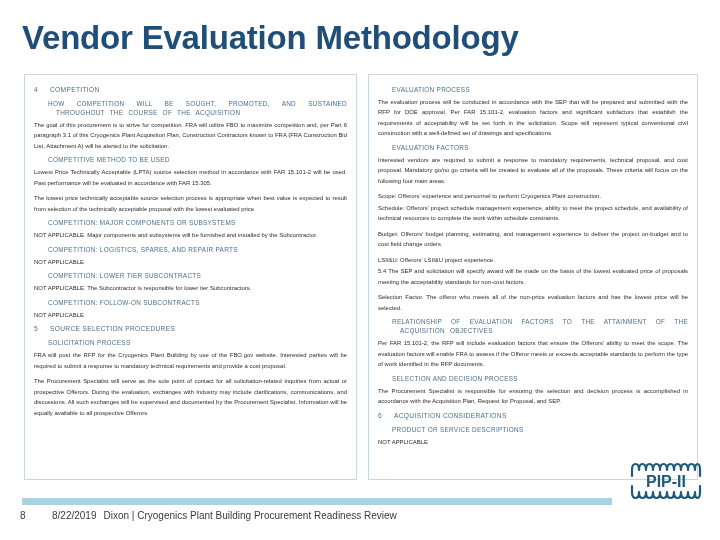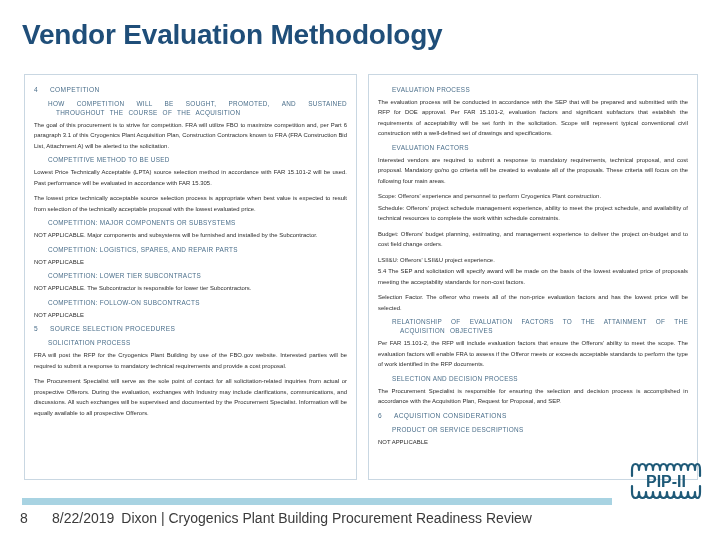"Vendor Evaluation Methodology" #slide-title { font-size: 28px -> 33px }
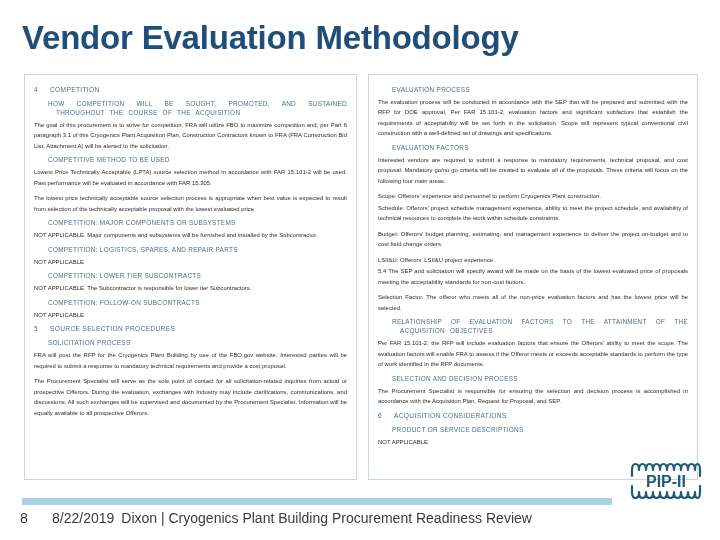"8 8/22/2019 Dixon | Cryogenics" #footer-line { font-size: 14px -> 10px }
